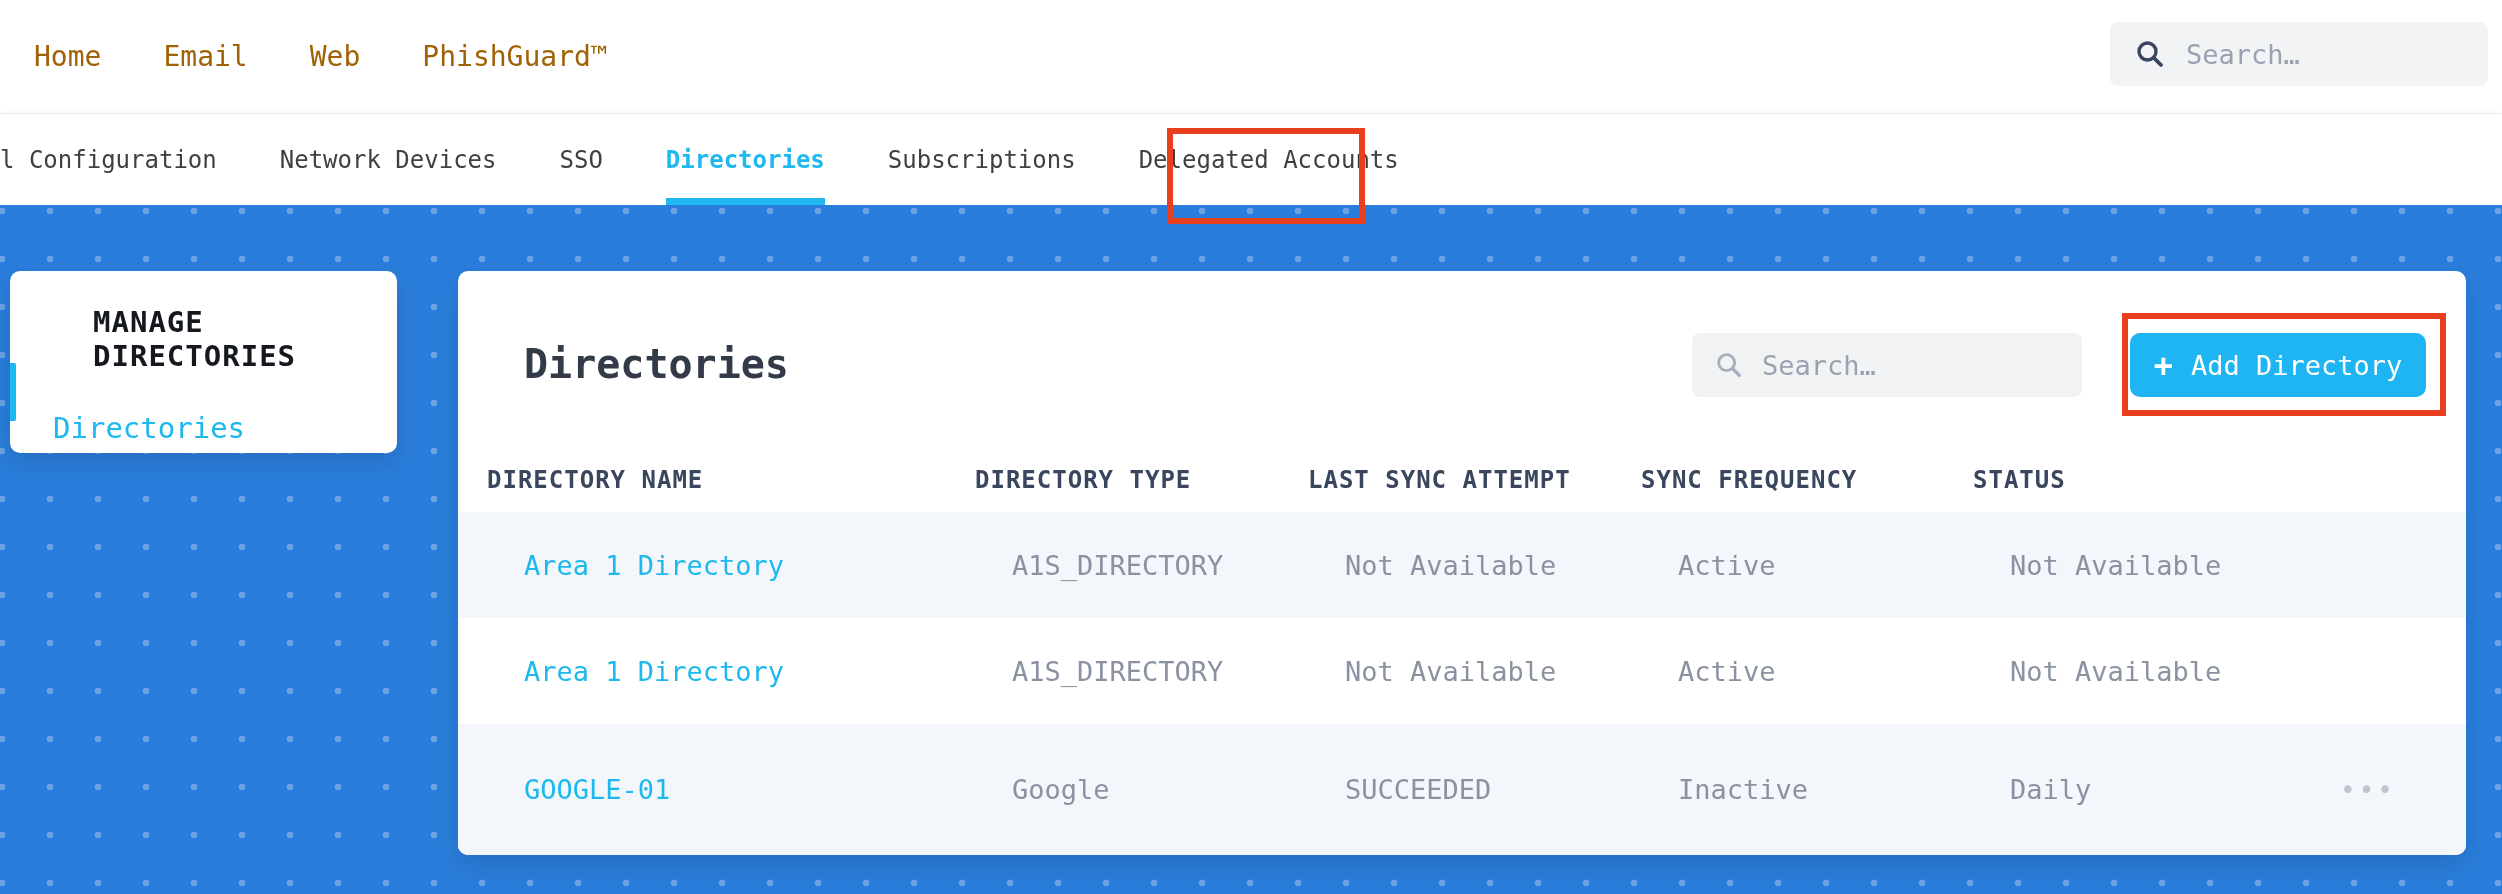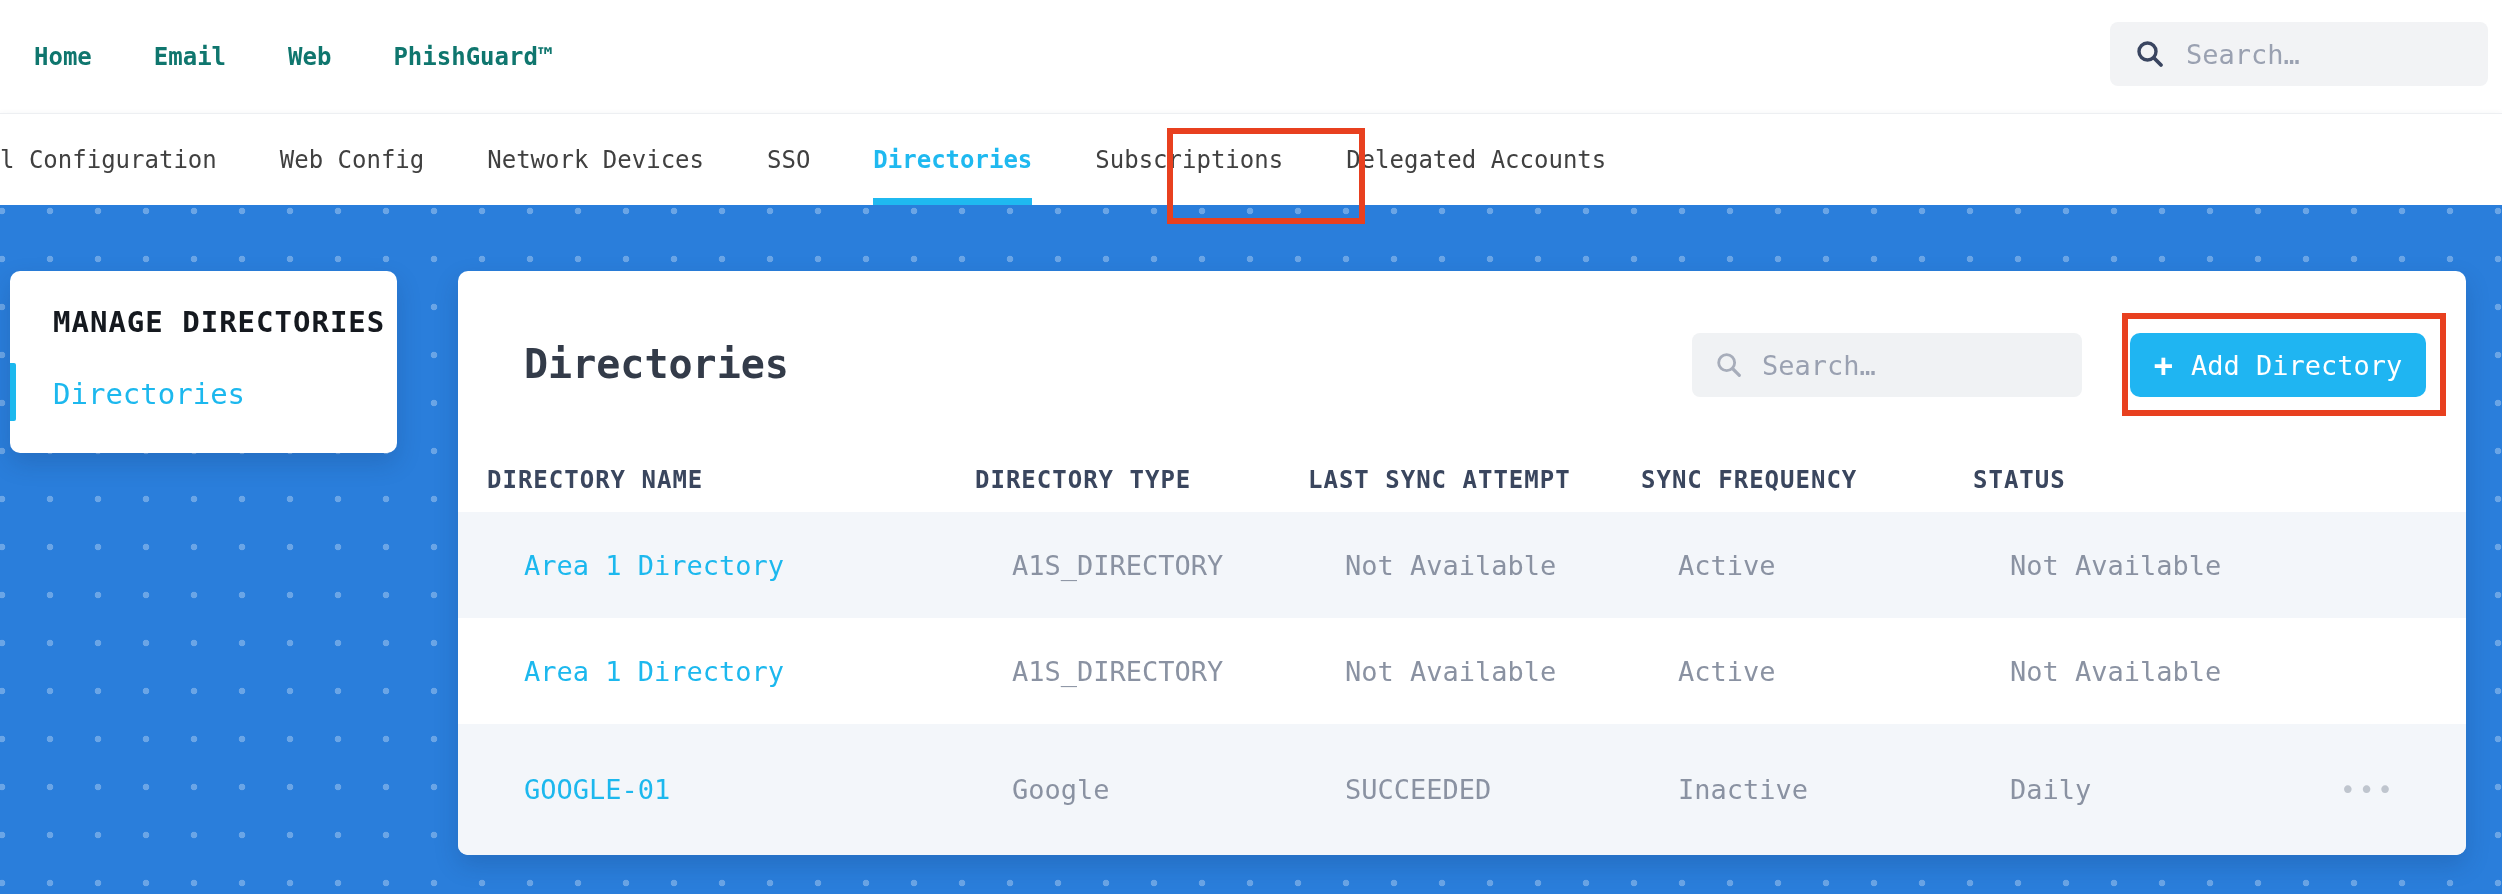"Home" .topnav .nav-item { color: #0f766e -> #a16207; font-size: 24px -> 28px; font-weight: bold -> none }
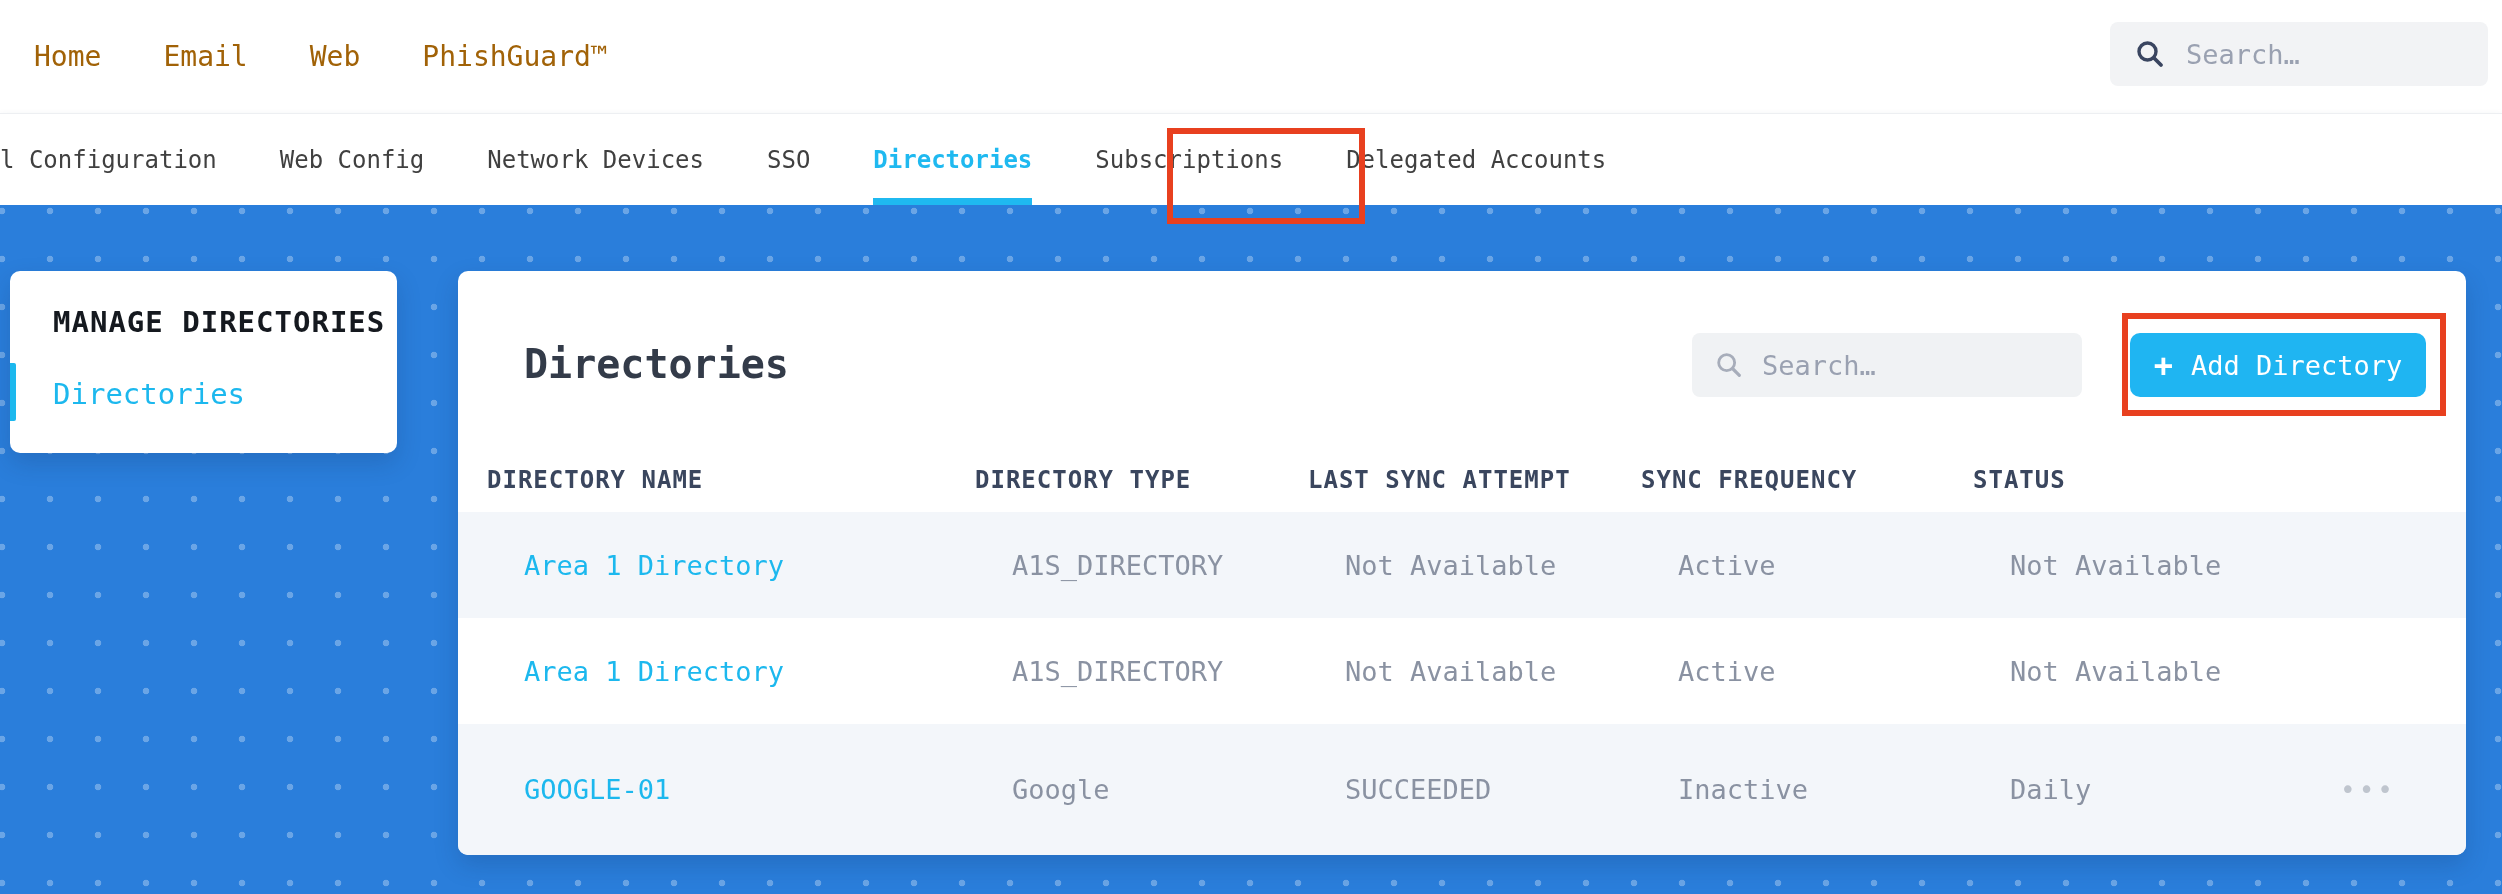"Web Config" span.tab { html: <span>Web Config</span> -> none }
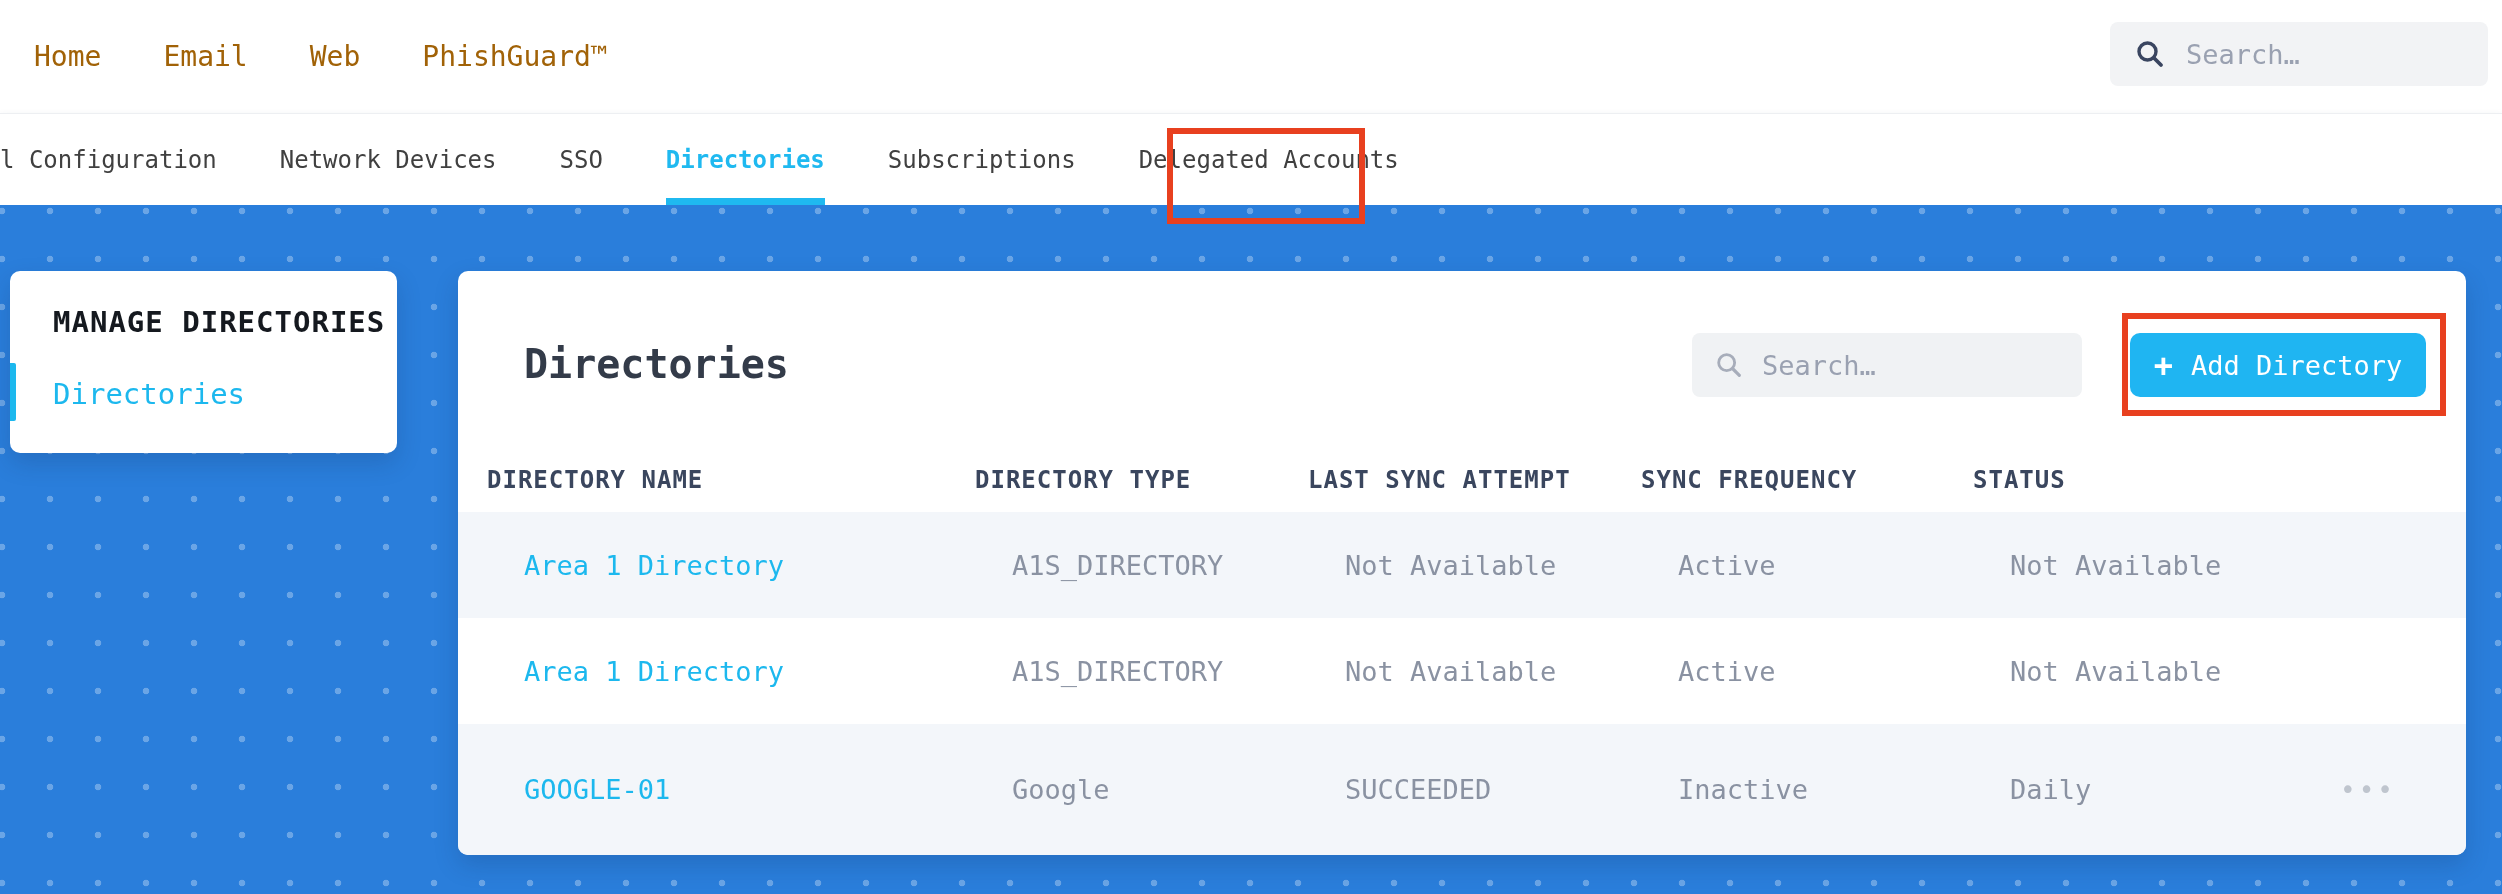"MANAGE DIRECTORIES" .side-title { margin-left: none -> 40px }
